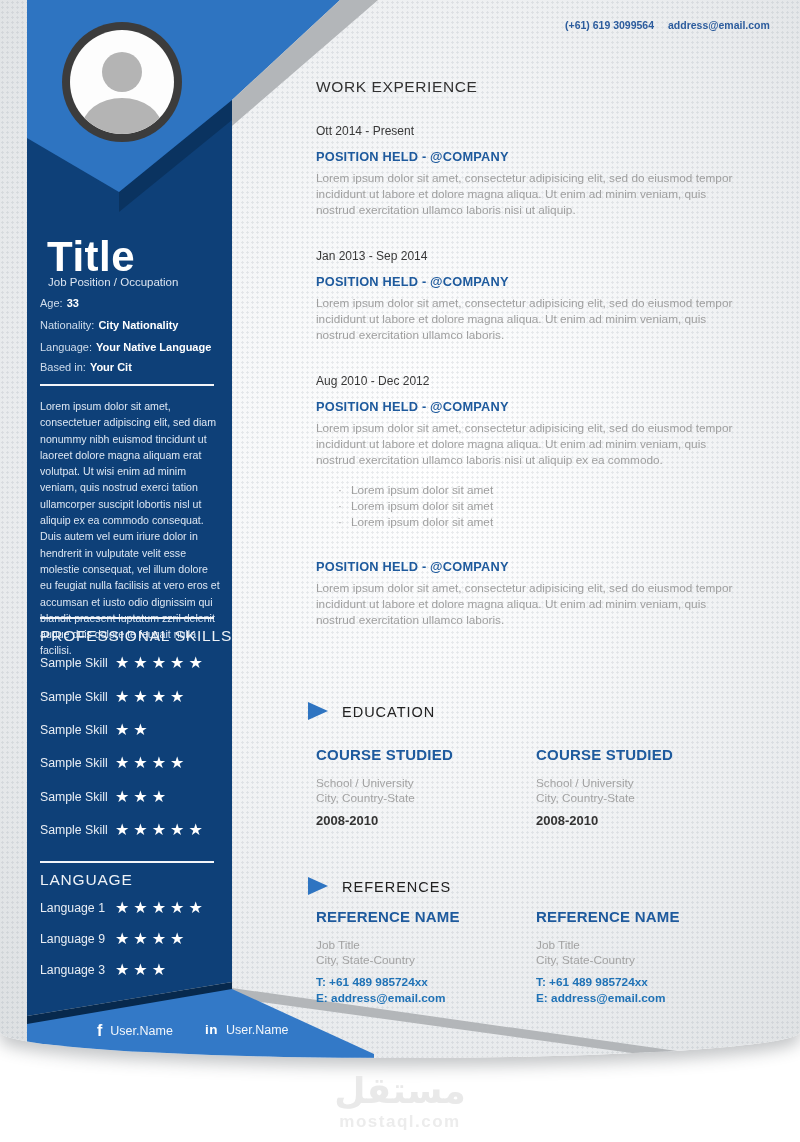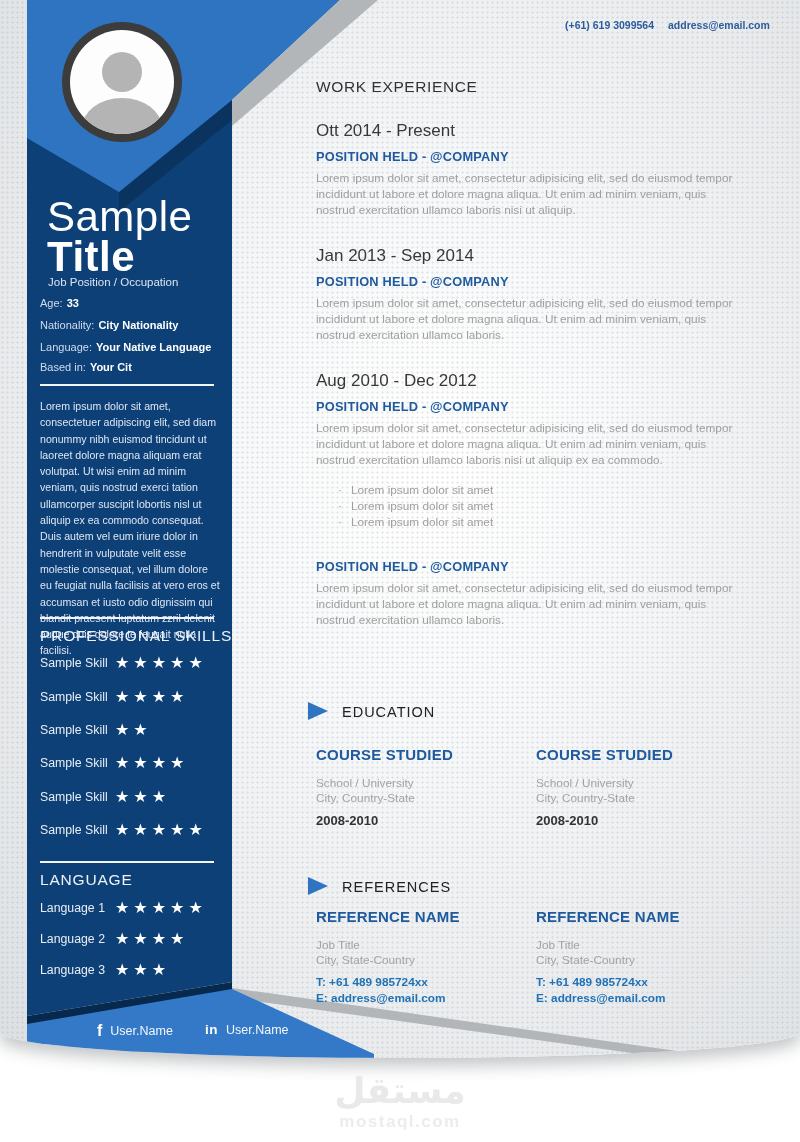"Ott 2014 - Present" .entry .period { font-size: 17px -> 12px }
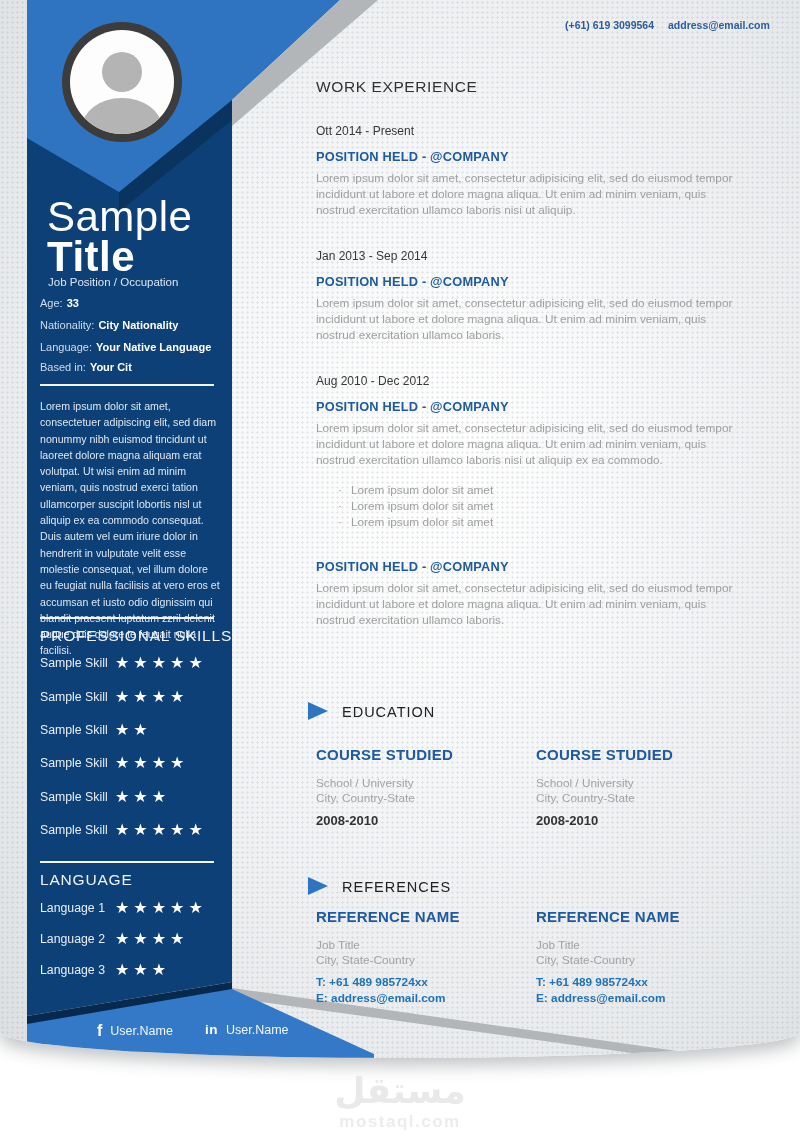"Sample" div.abs { html: <div>Sample</div> -> none }
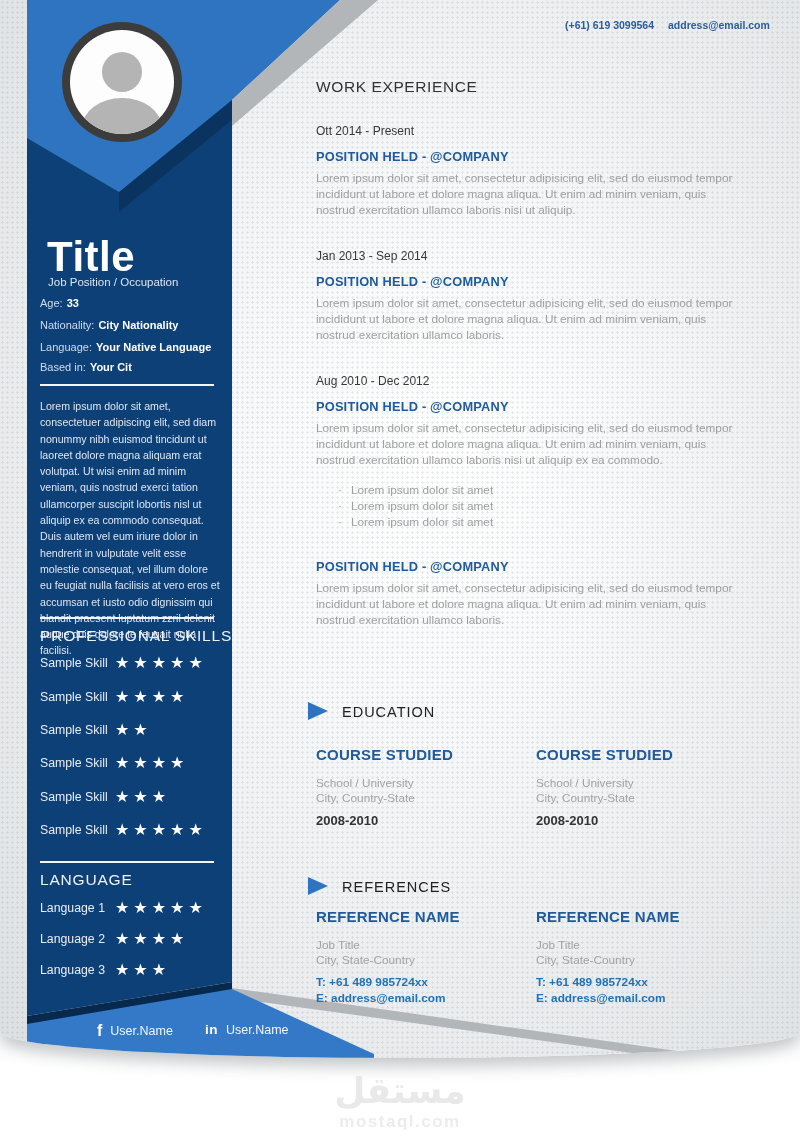"Language 2" span.lbl { text: 2 -> 9 }
